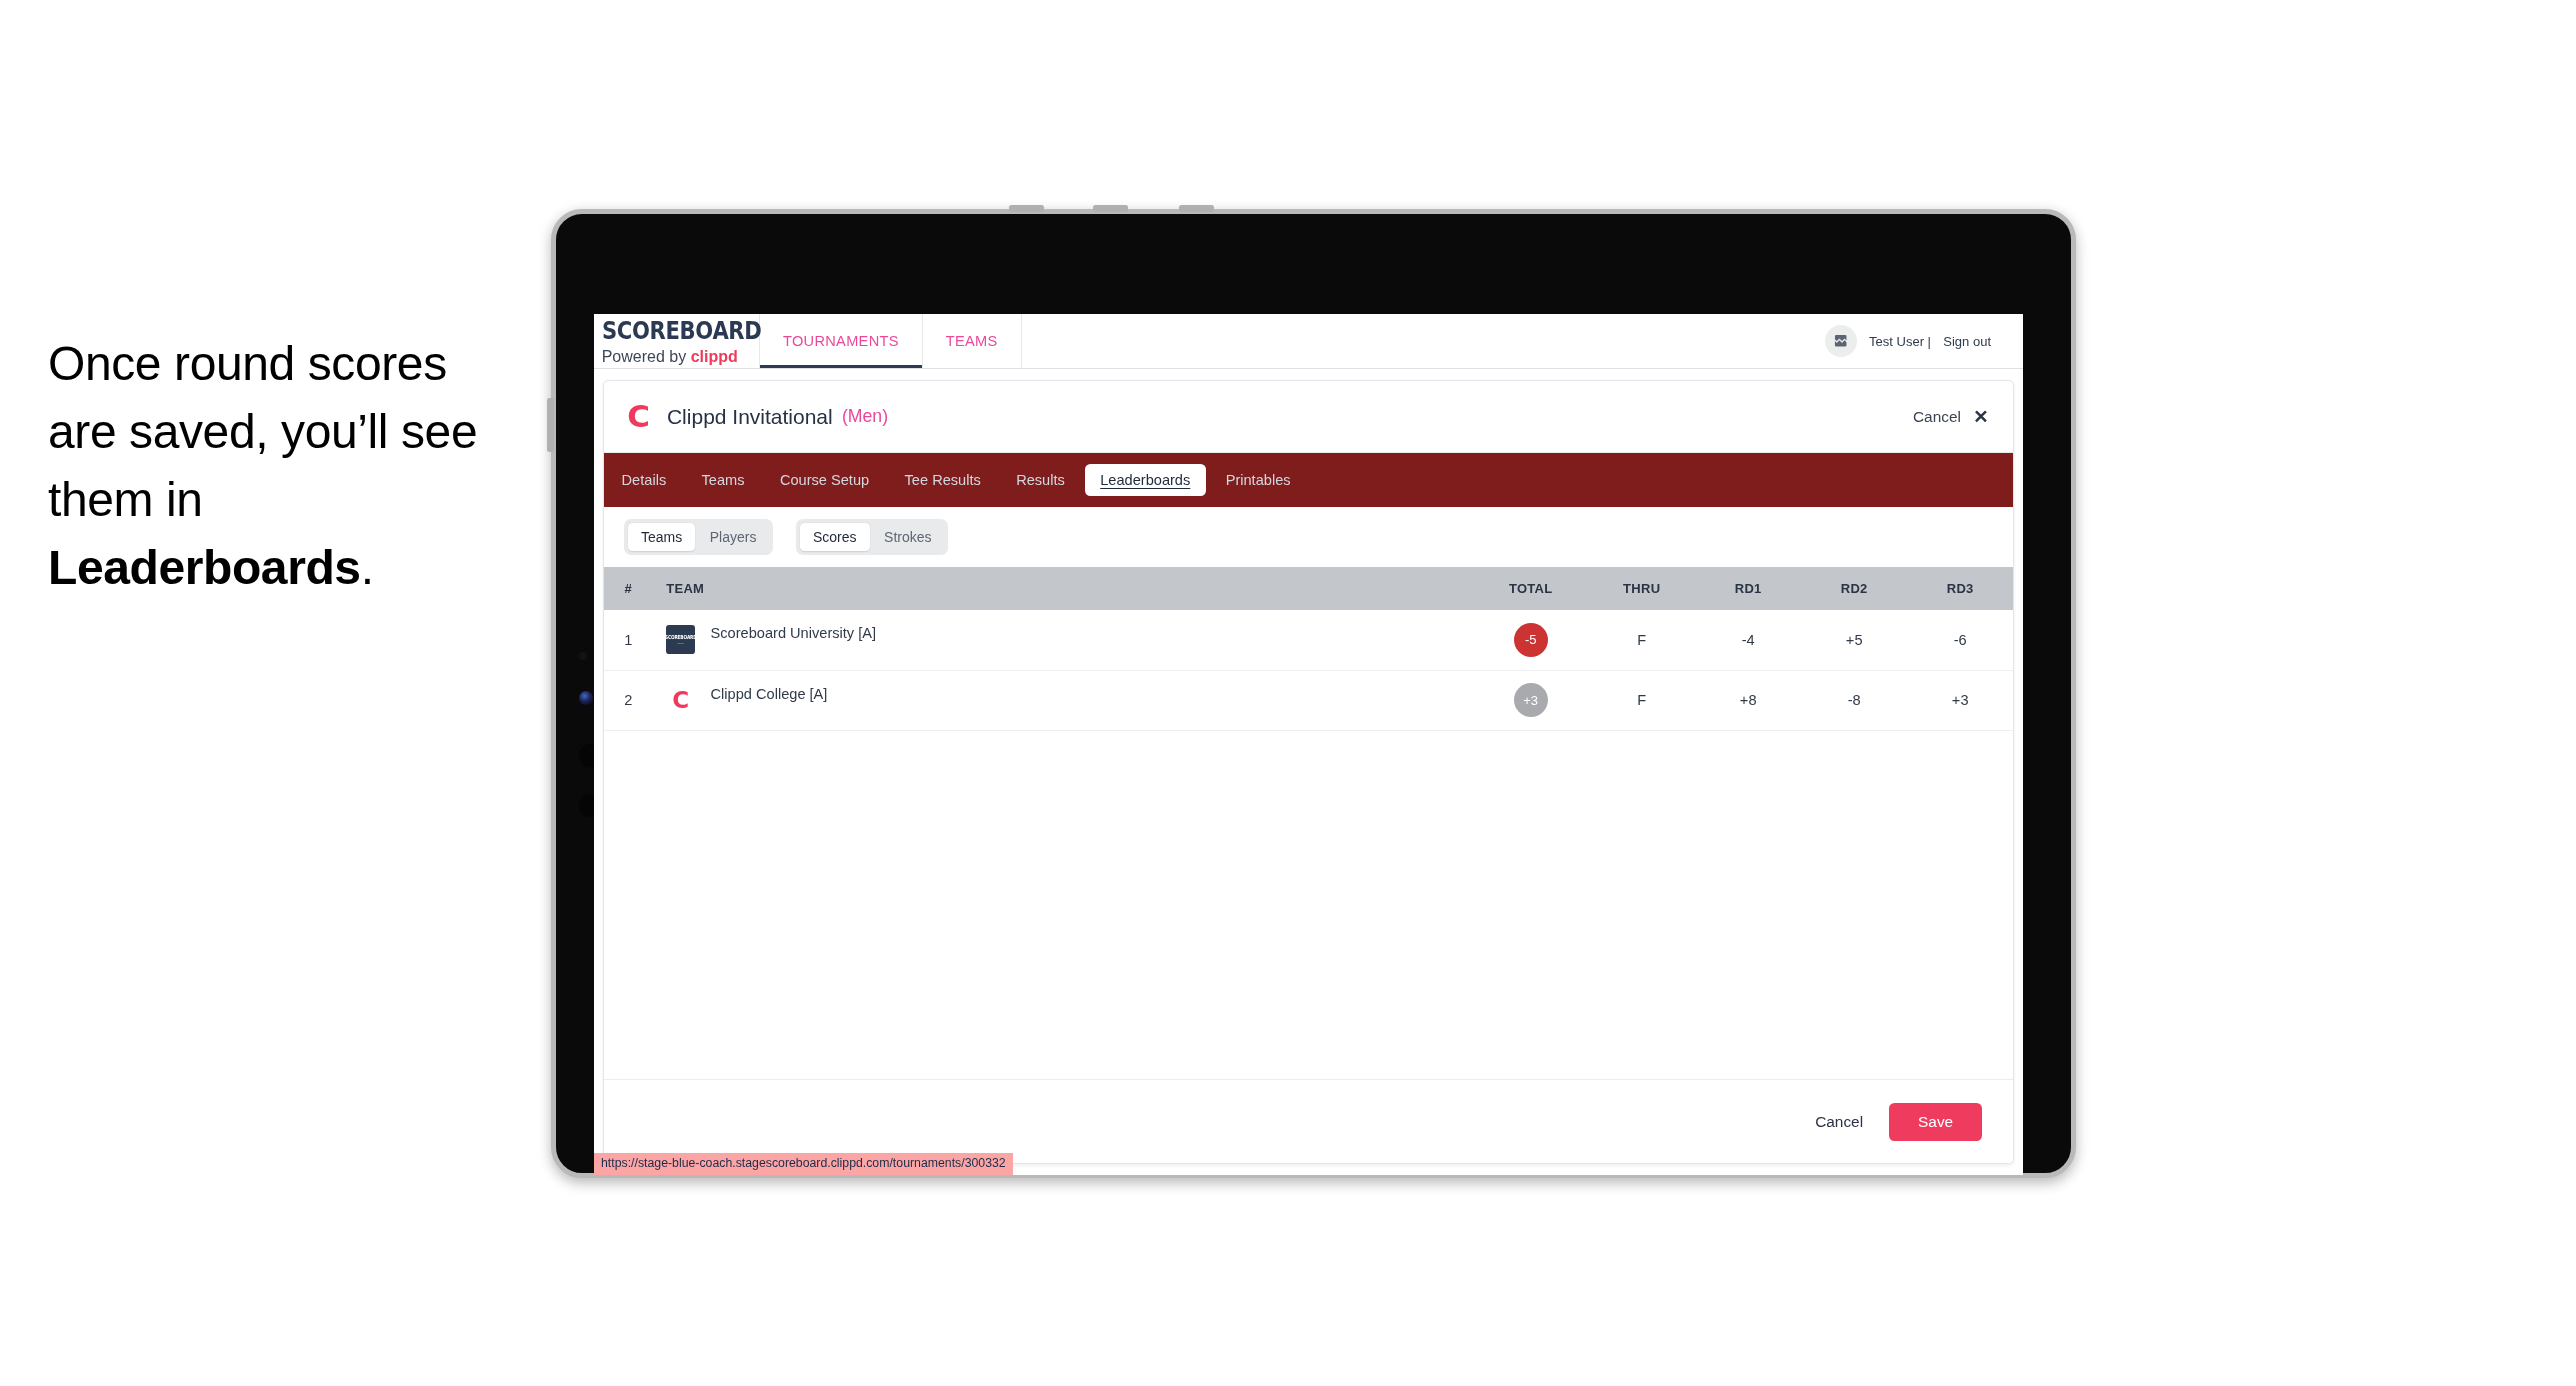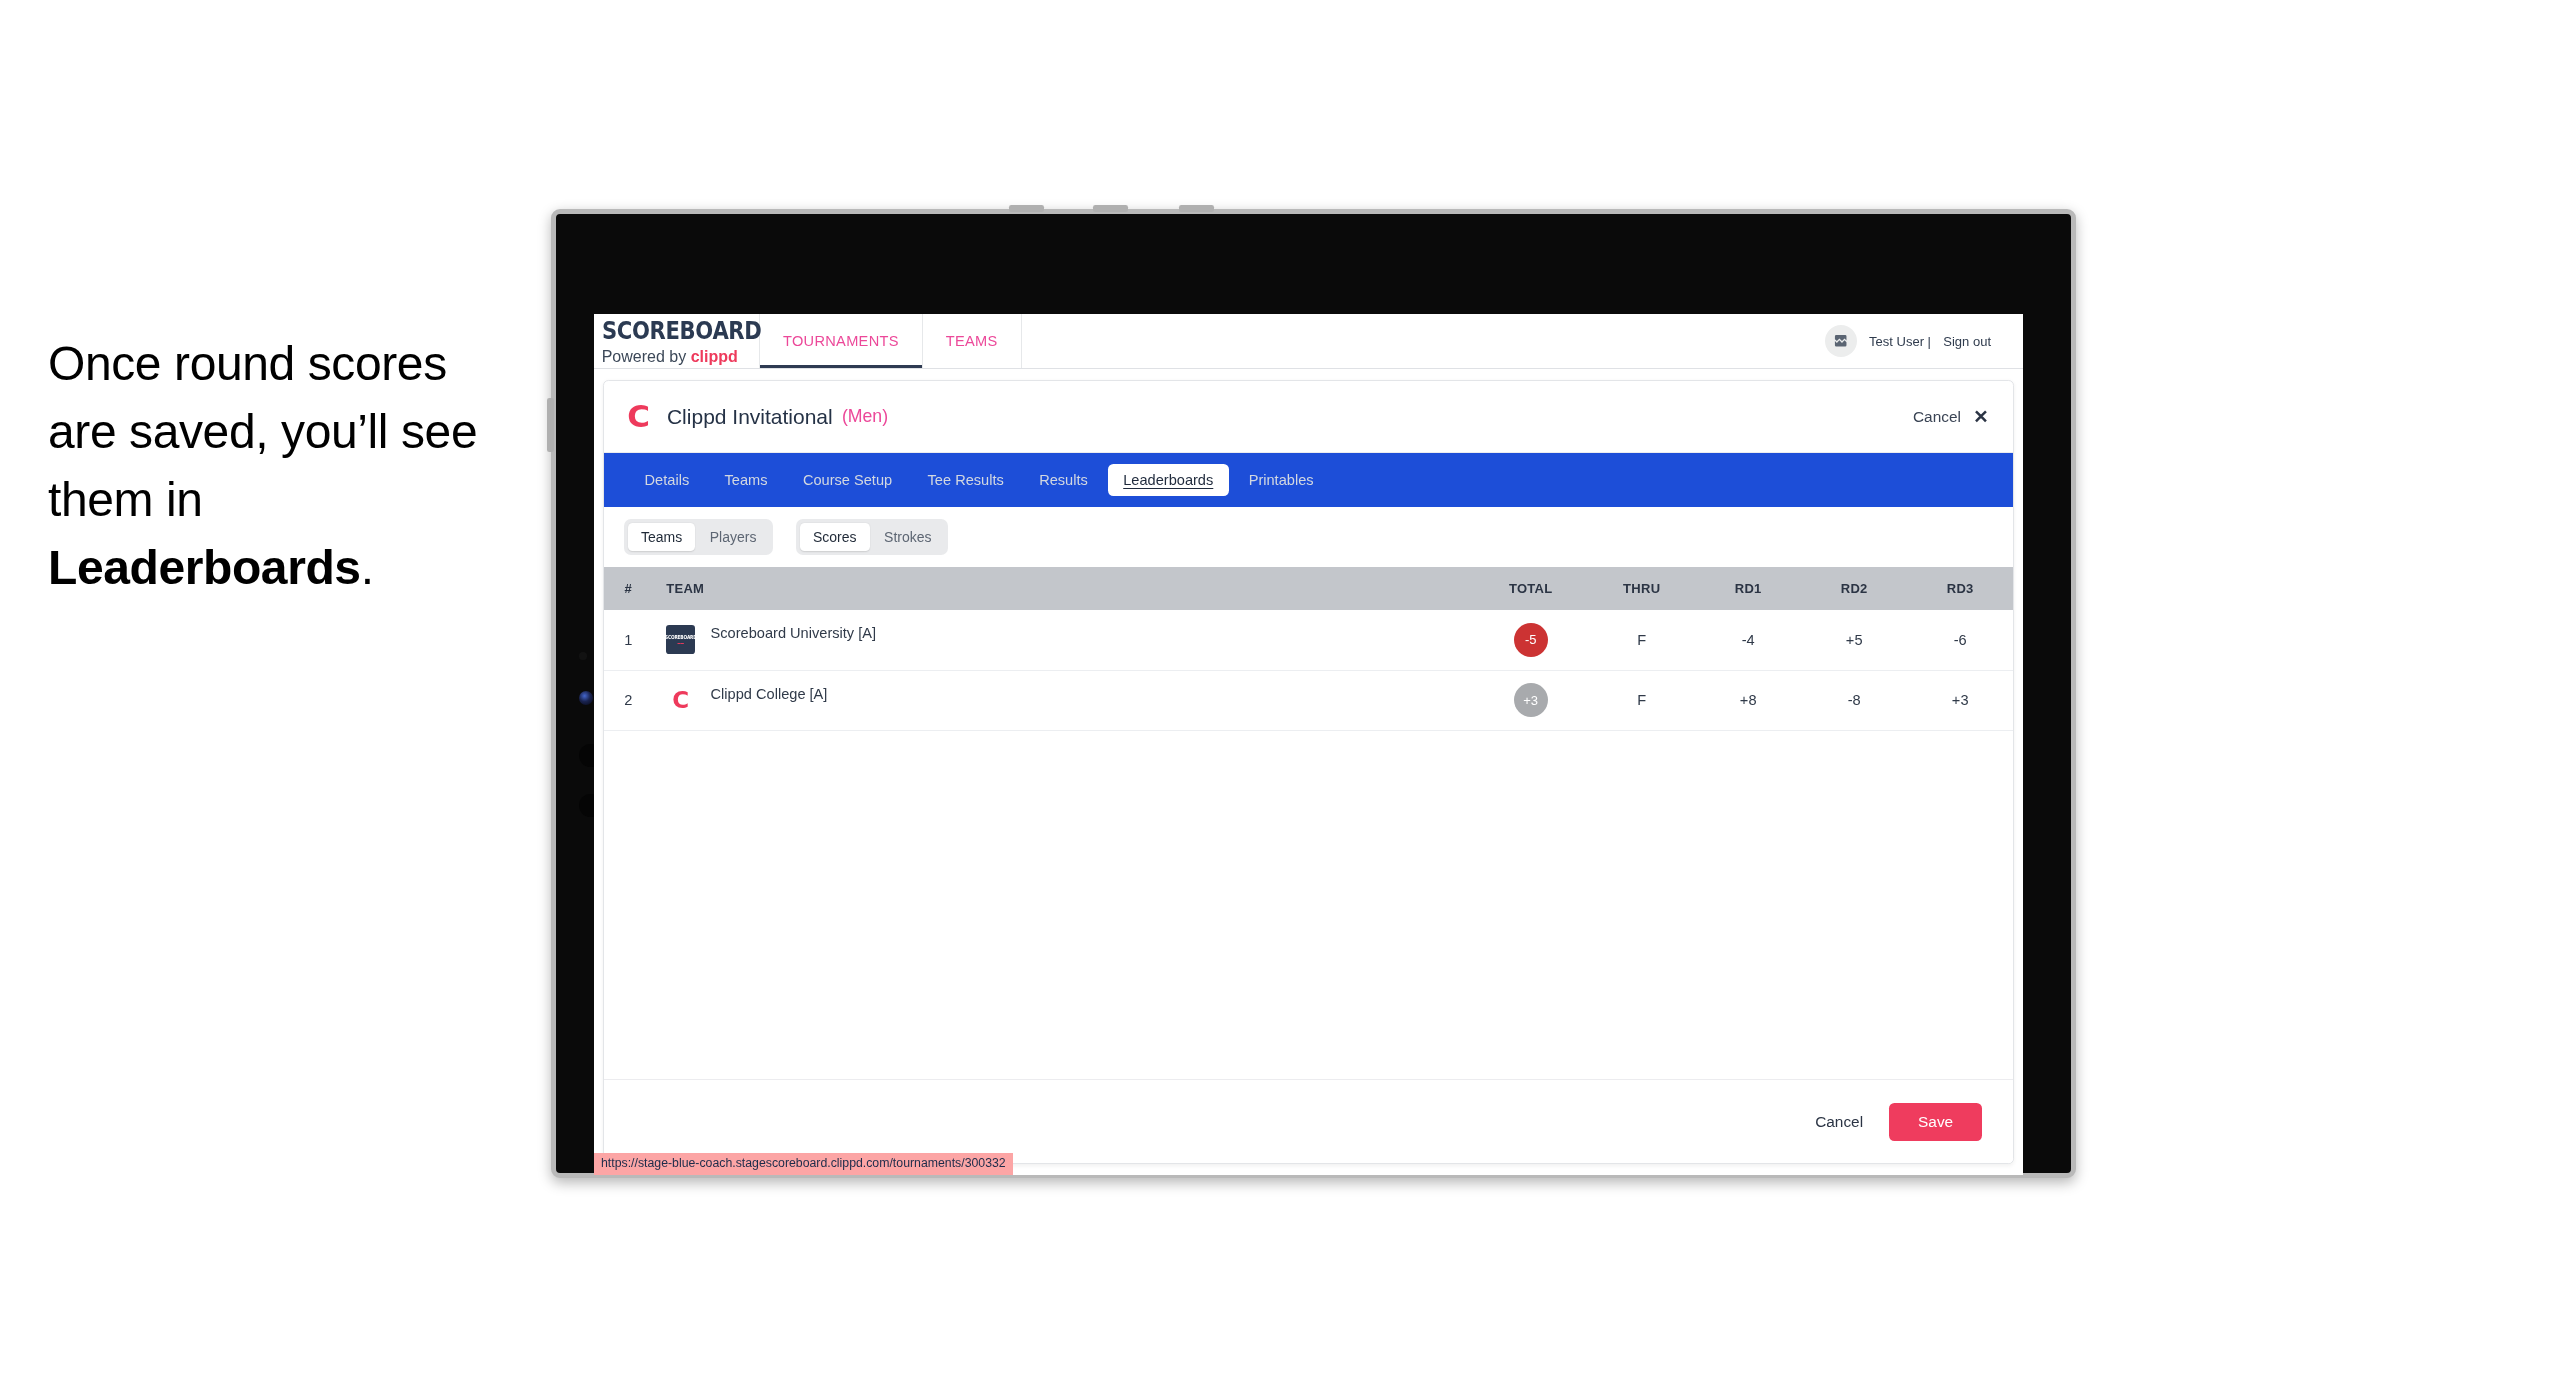"SCOREBOARD" #tablet { border-radius: 9px -> 31px }
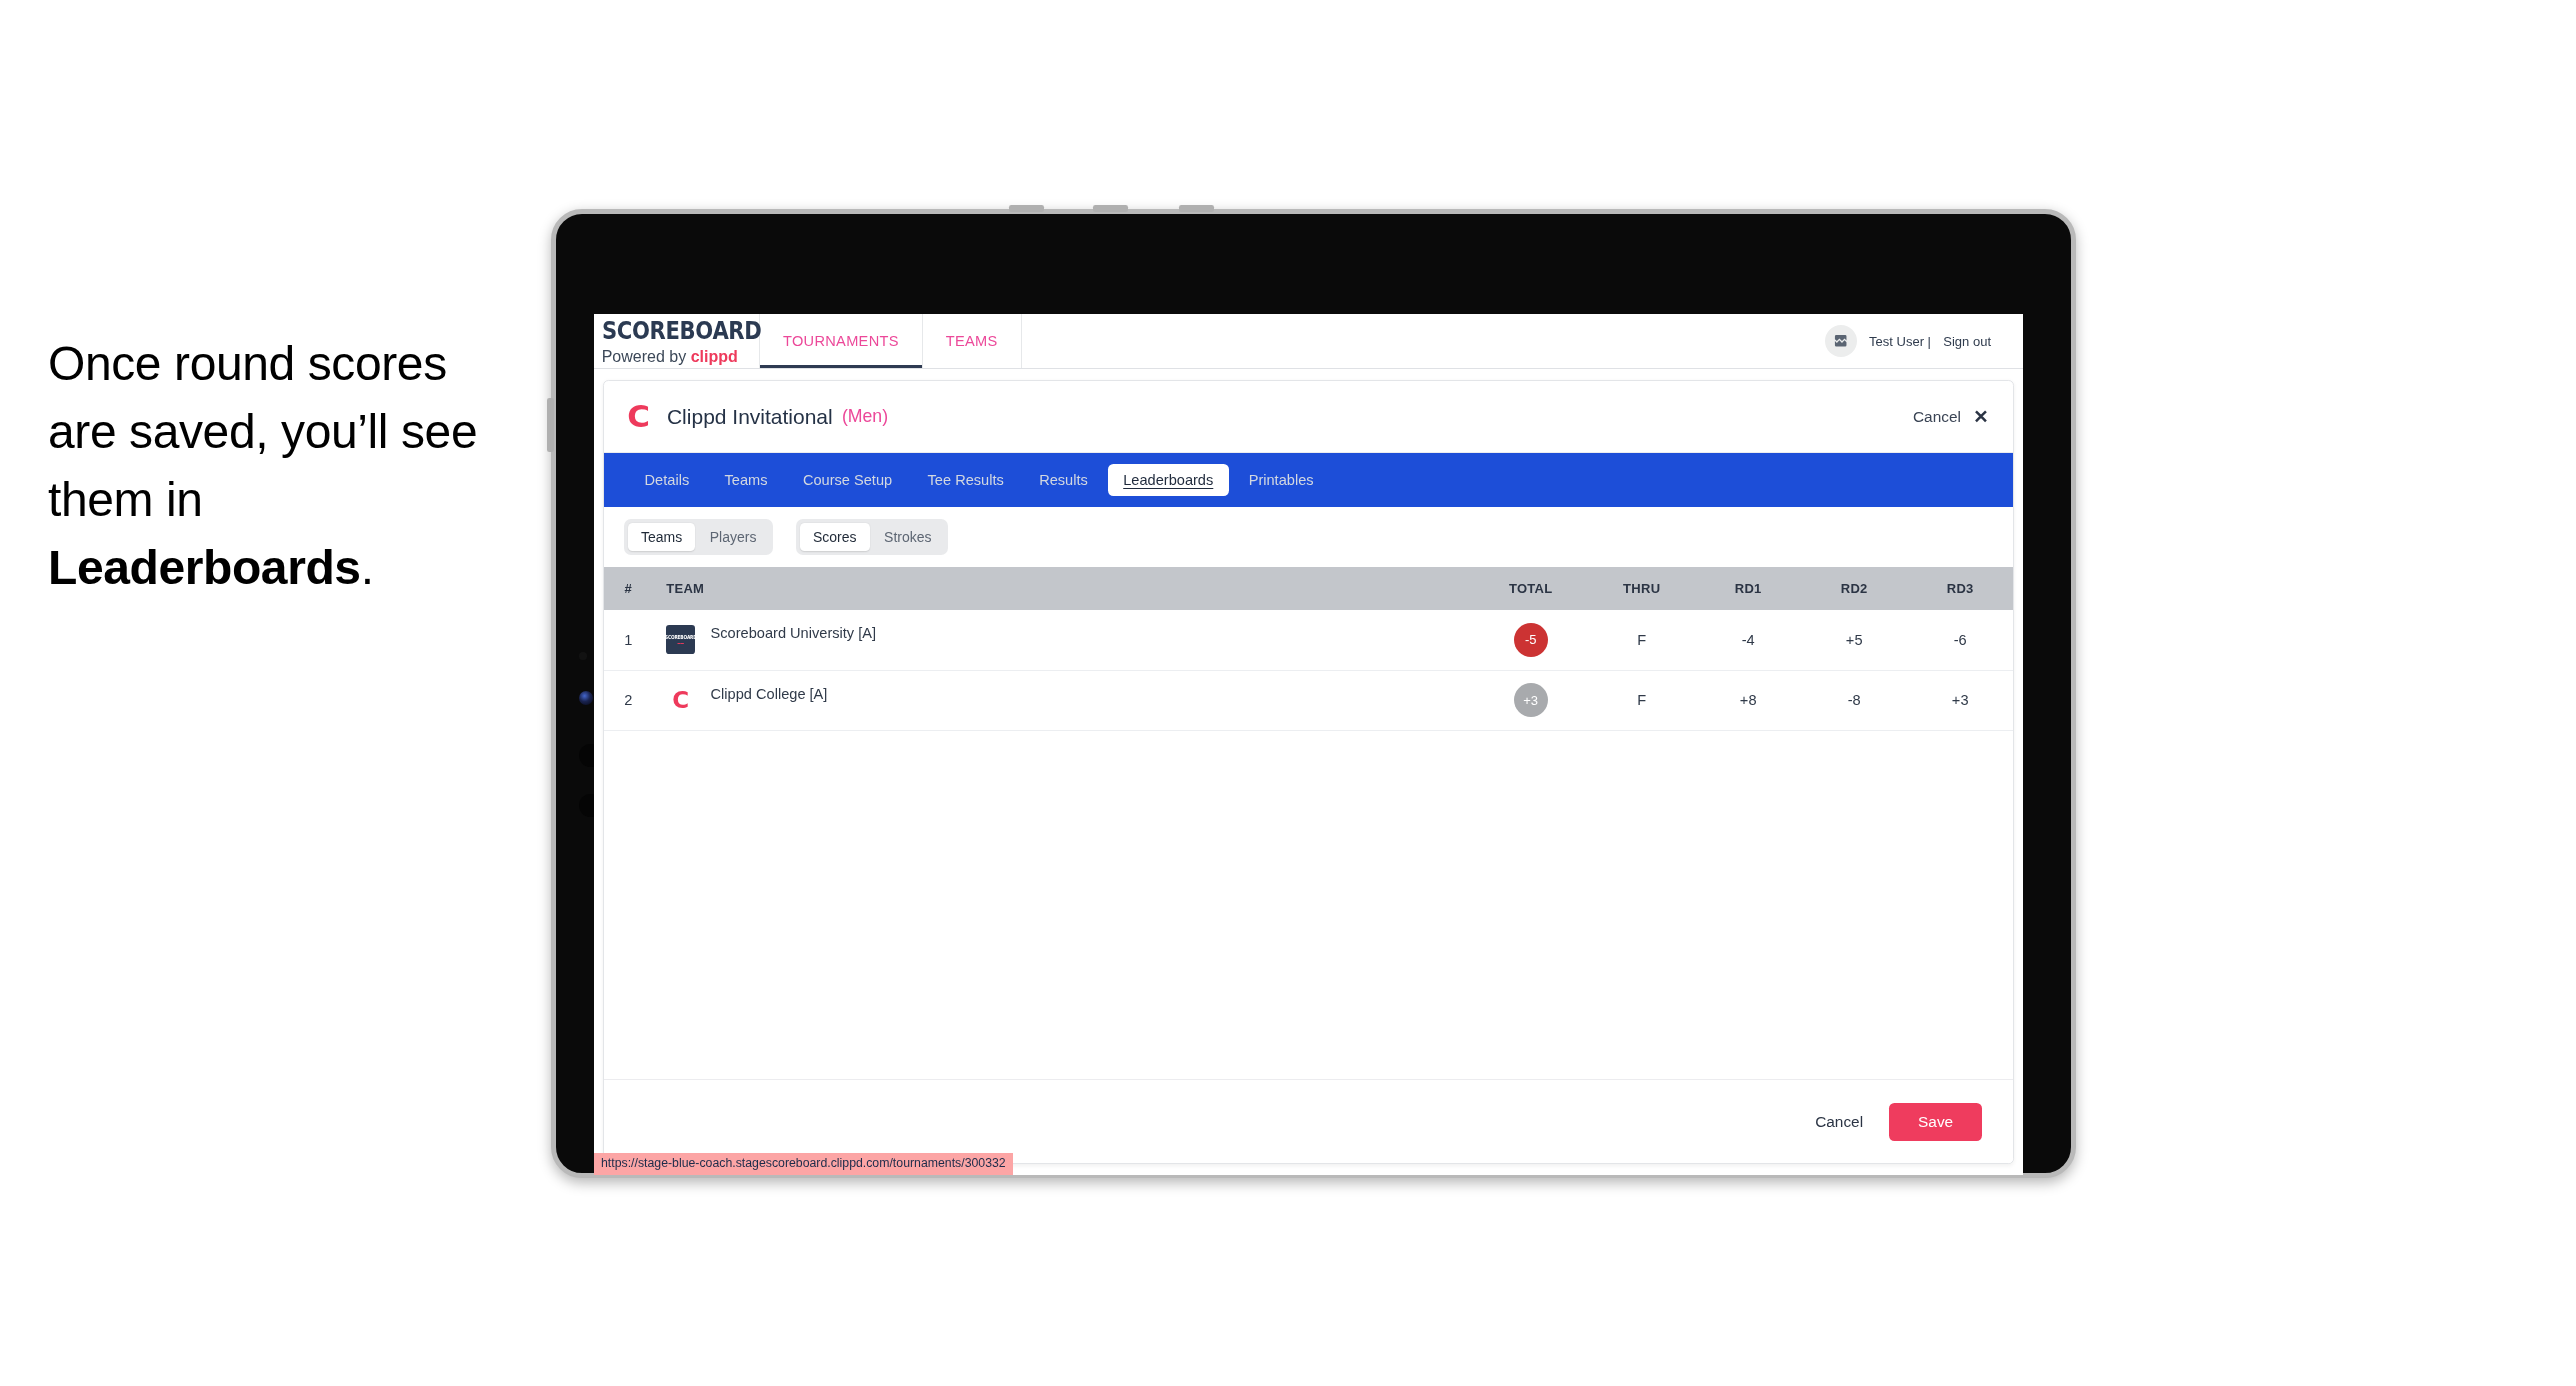"Details" #tabstrip { background: #1d4ed8 -> #7f1d1d; padding-left: 25px -> 2px }
